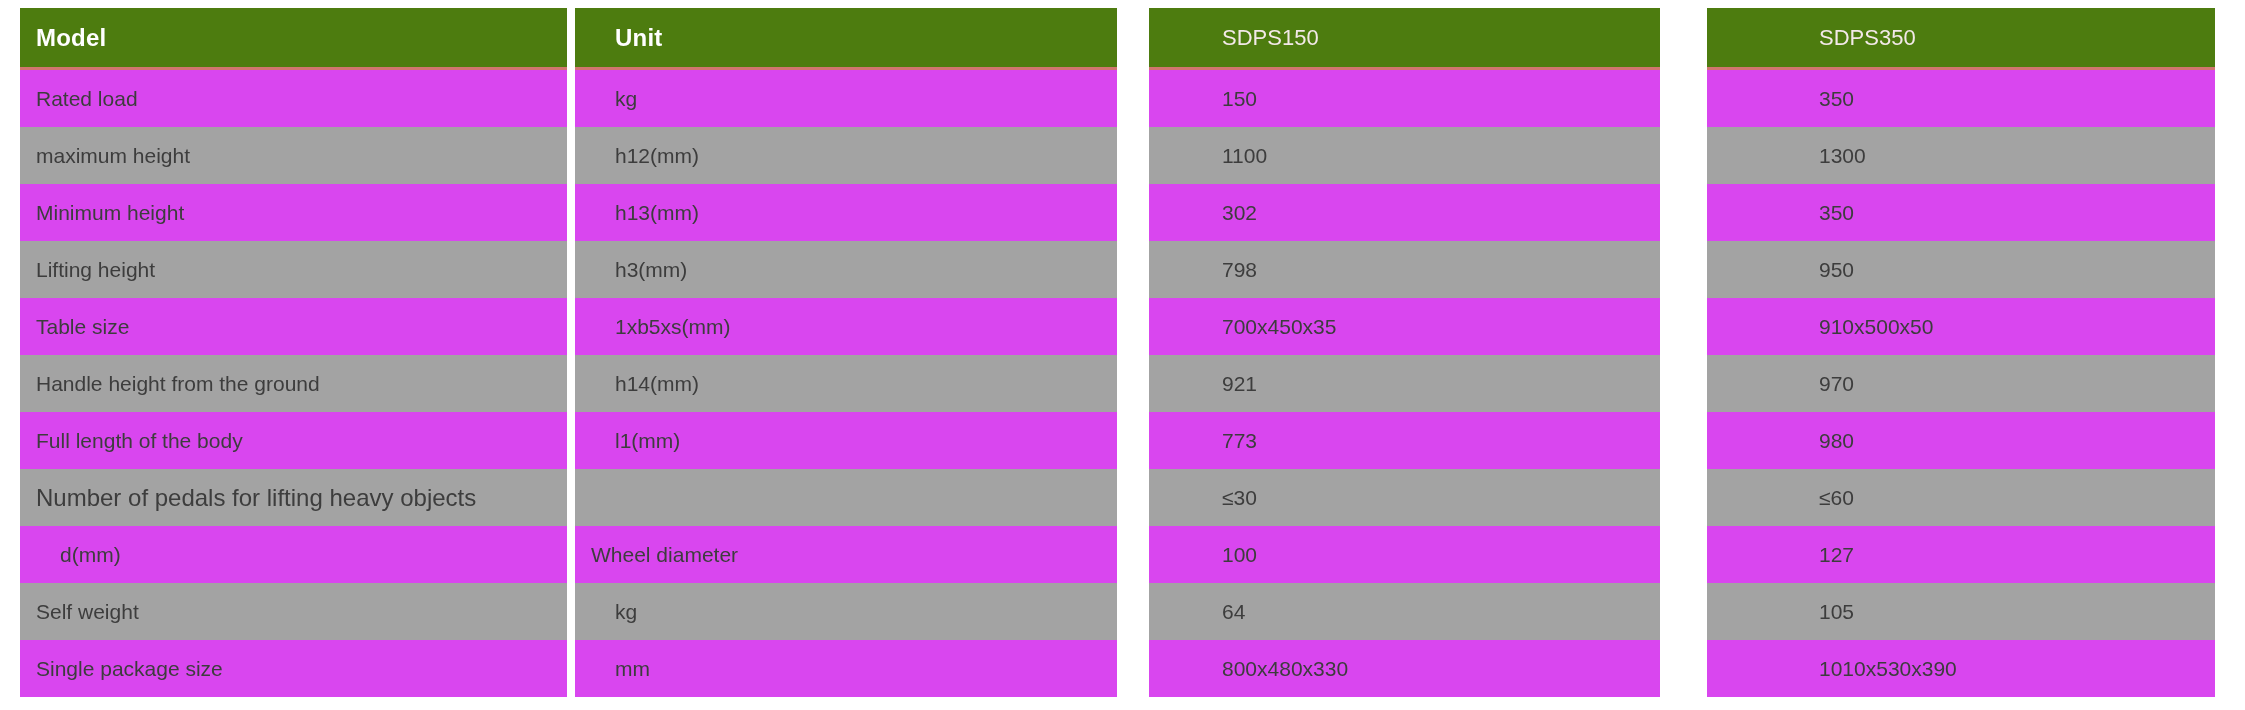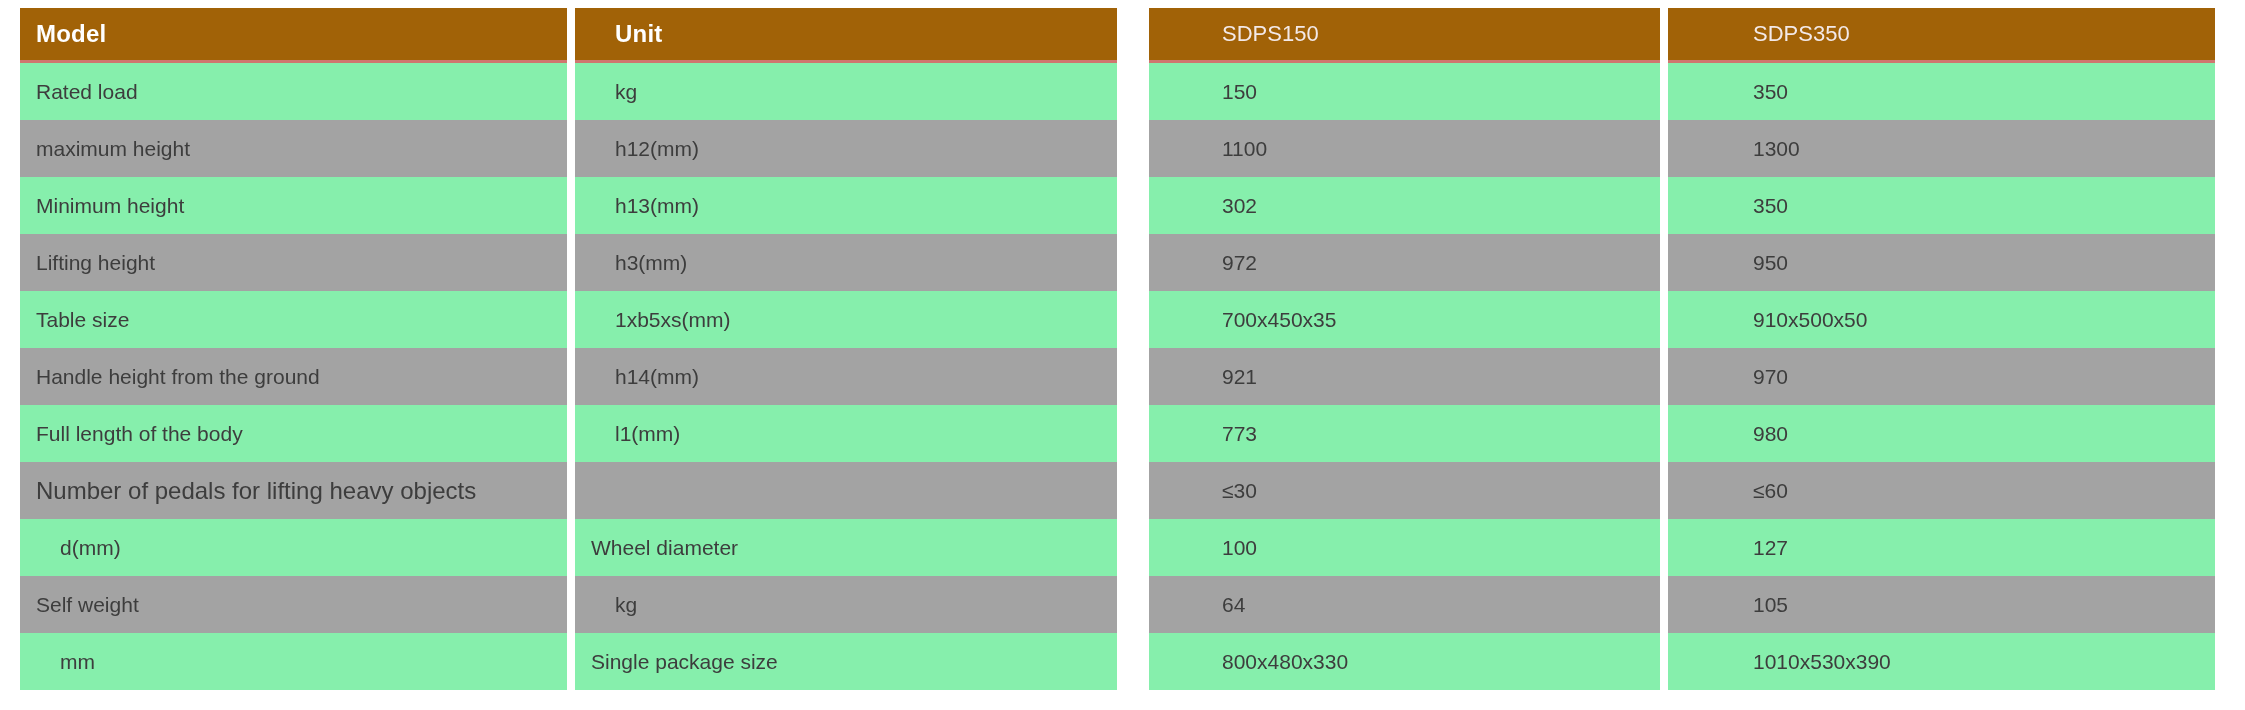"Model" .header-row .cell { background: #a16207 -> #4d7c0f; height: 55px -> 62px }
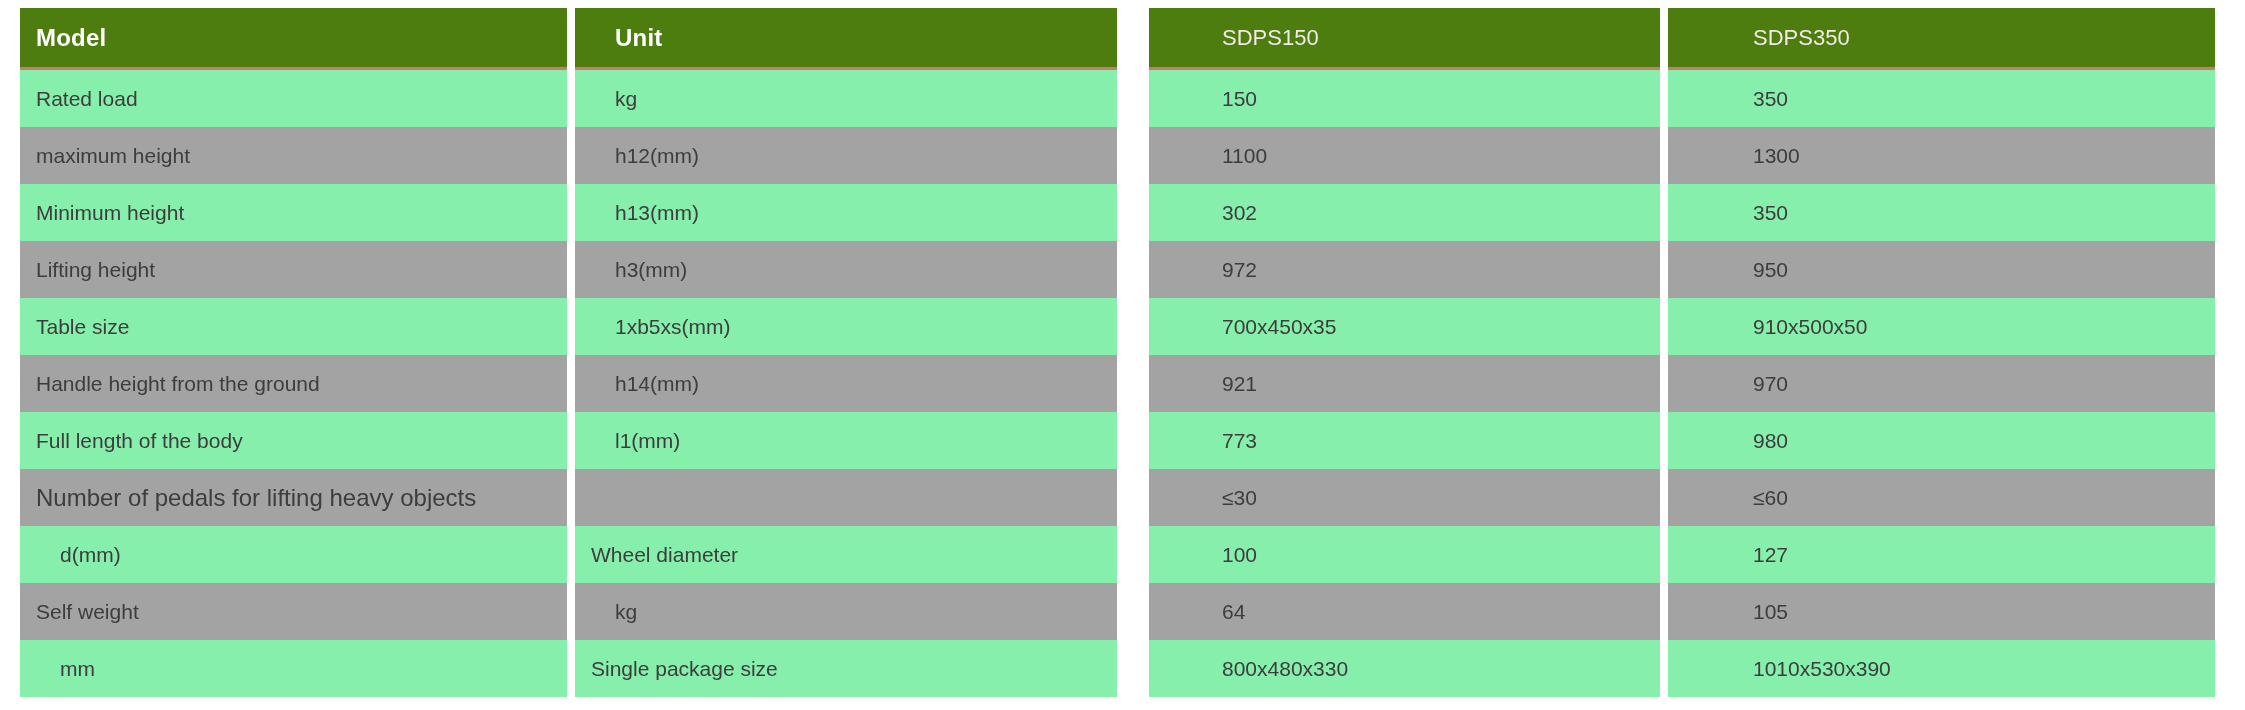"SDPS350" .c4 { margin-left: none -> 39px; padding-left: 85px -> 112px }
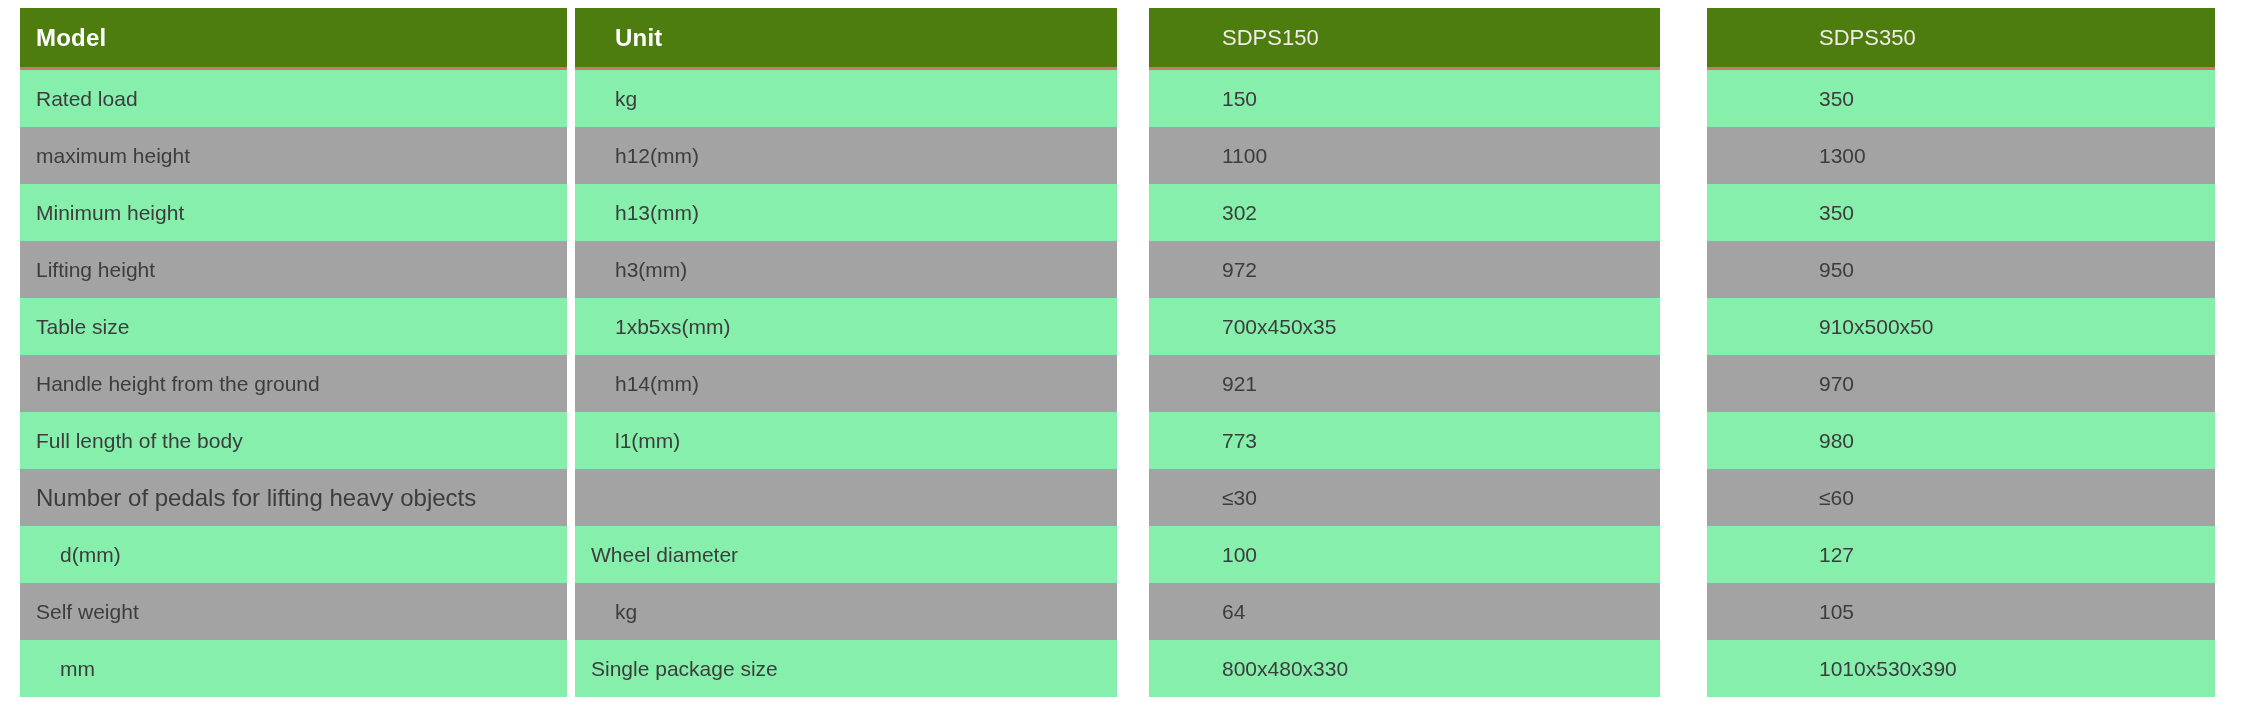"Rated load" .body-row .cell { background: #86efac -> #d946ef }
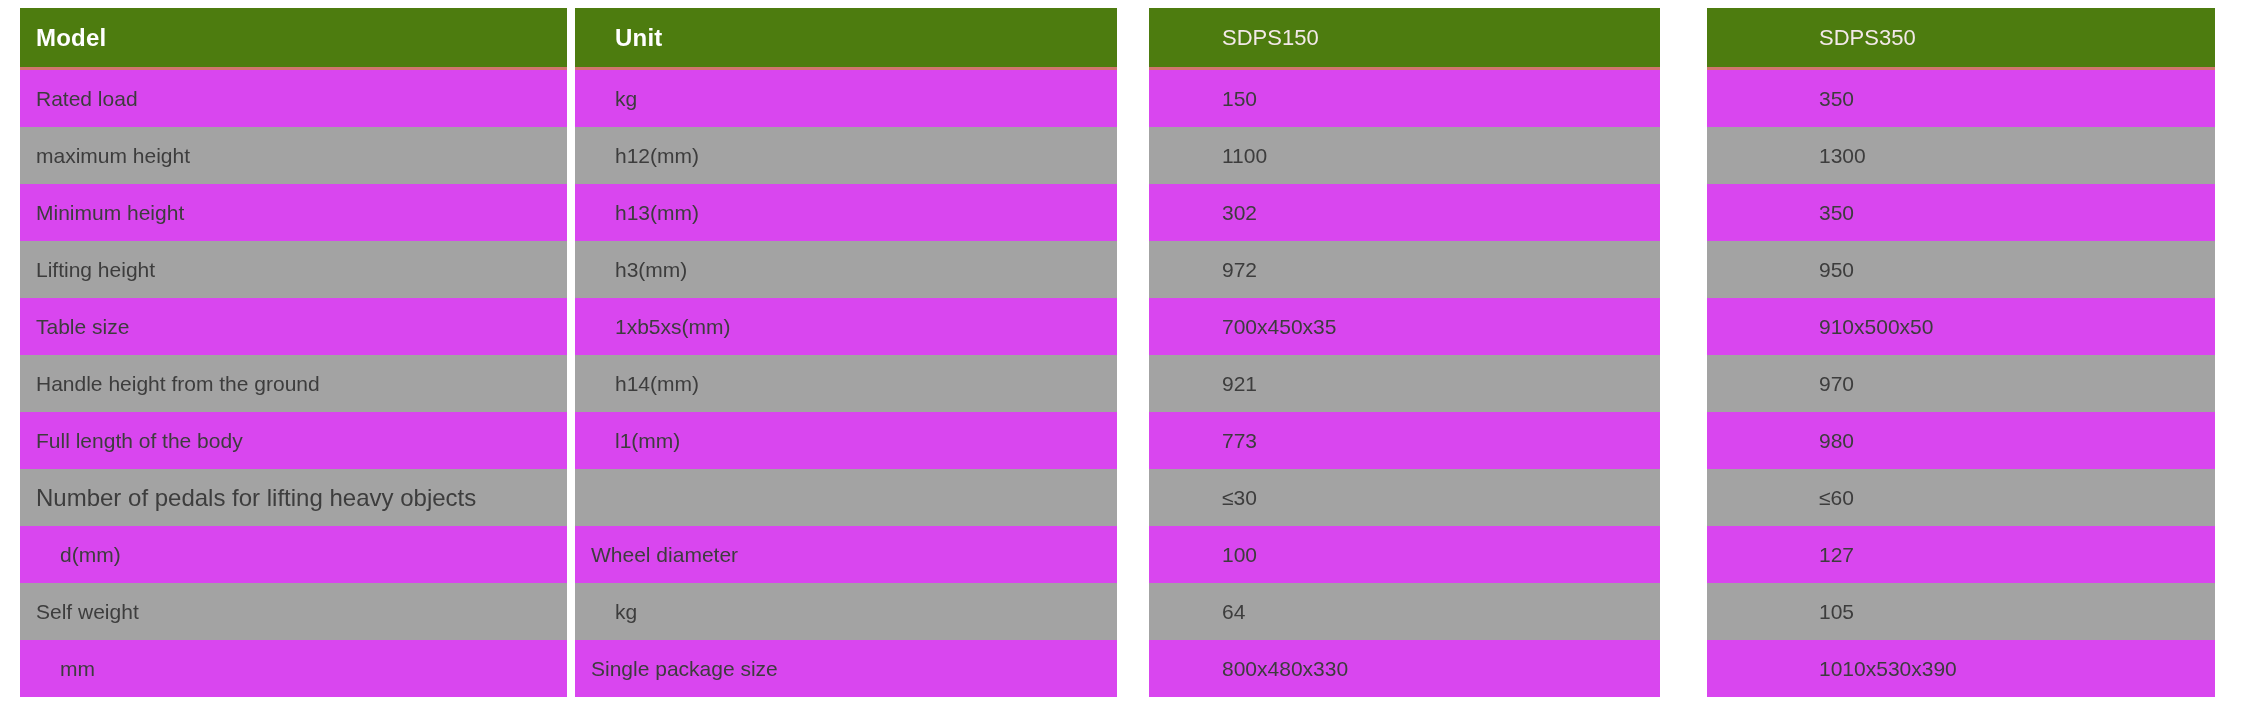"972" div.cell { text: 972 -> 798 }
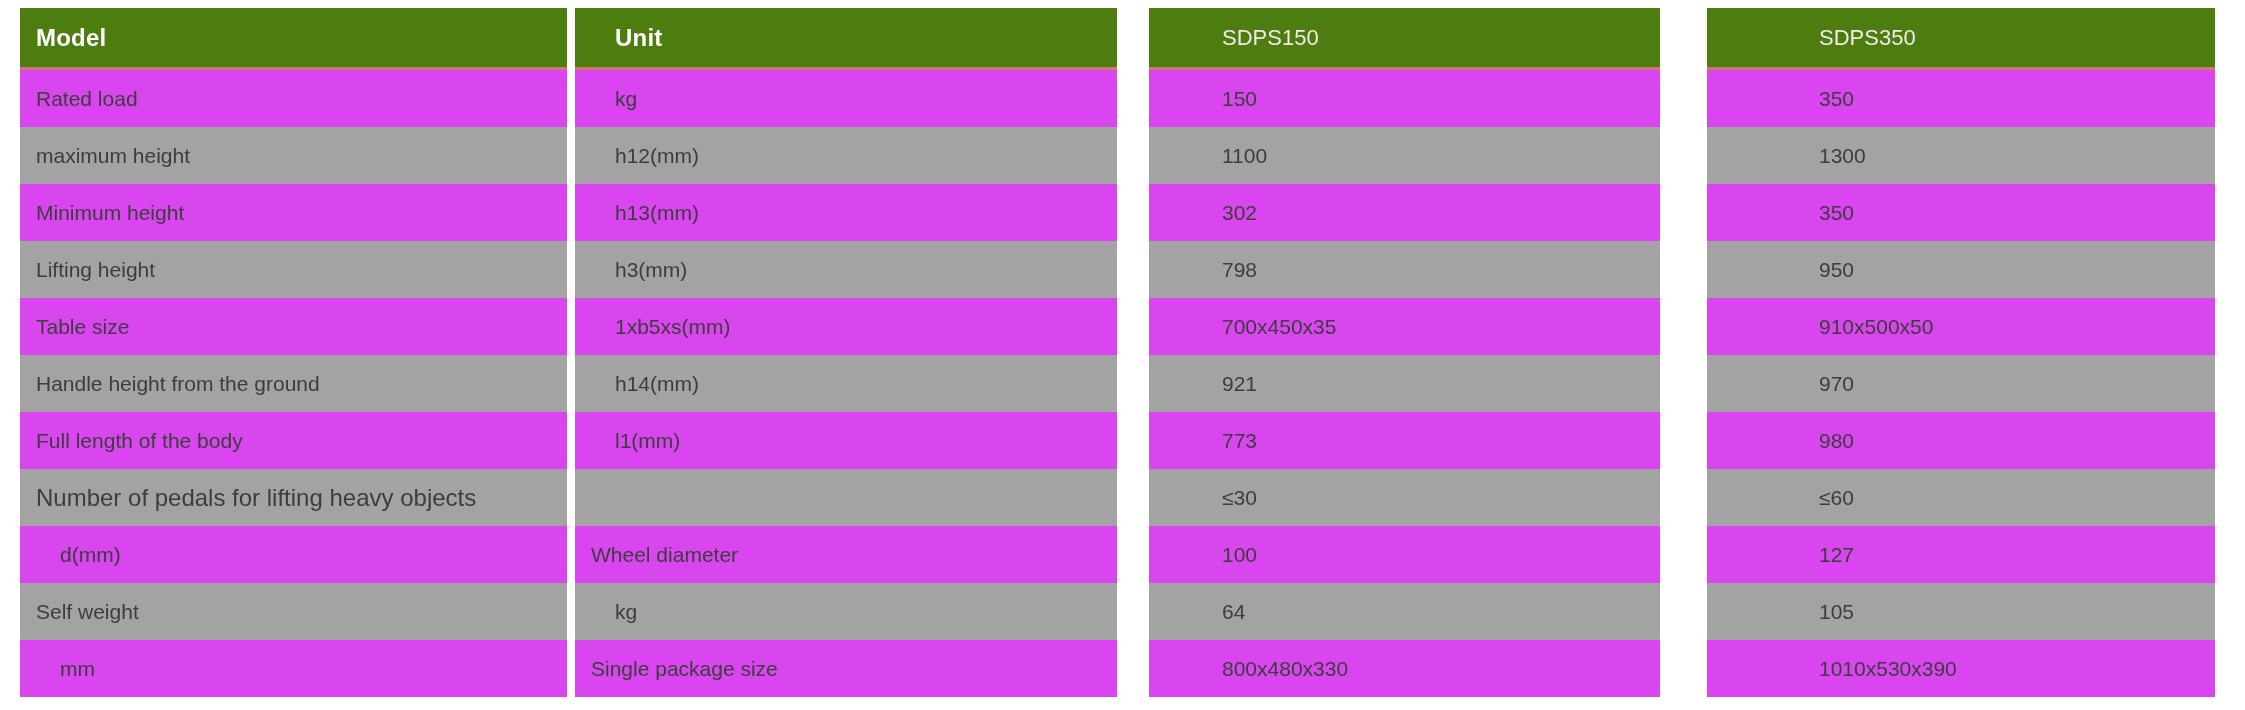"mm" div.cell { order: before "Single package size" -> after "Single package size" }
